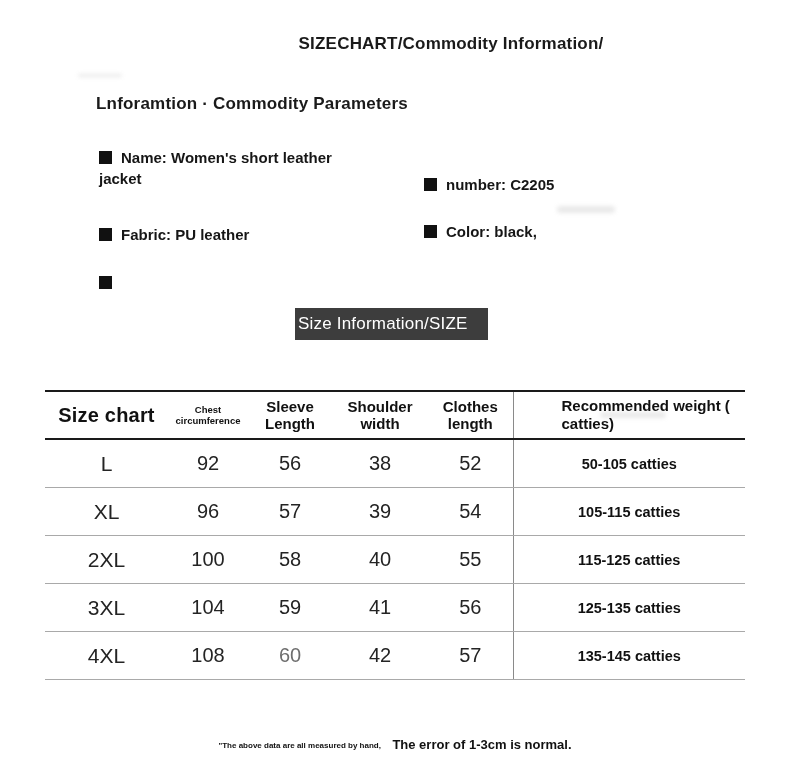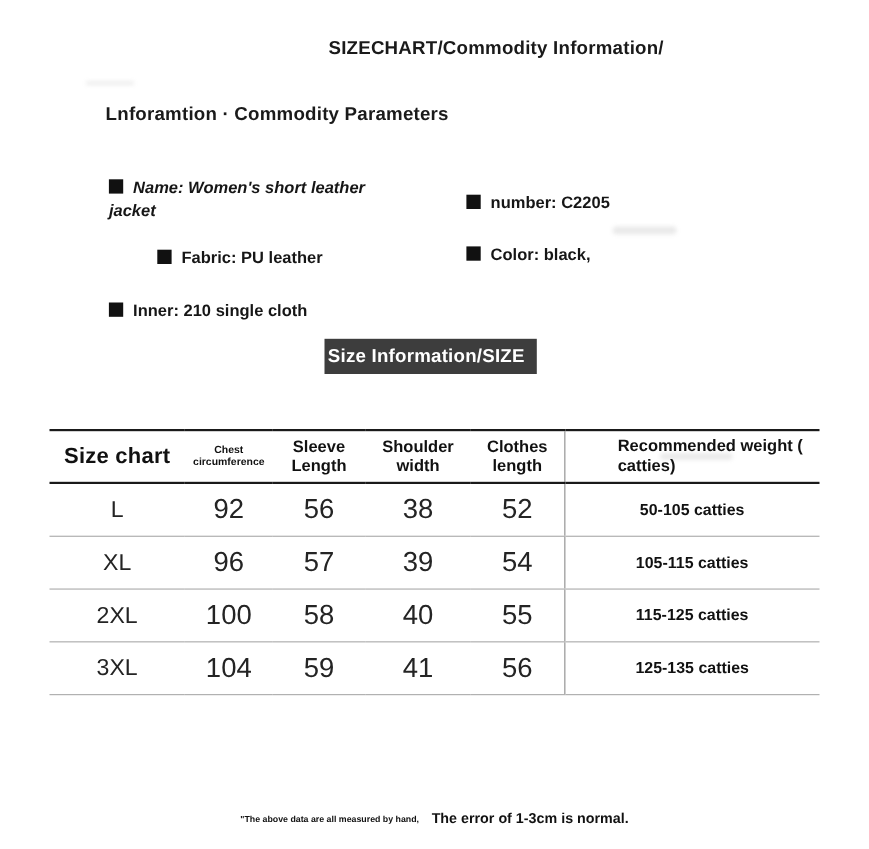"Name: Women's short leather jacket" .param-name { font-style: italic -> none; top: 145px -> 132px }
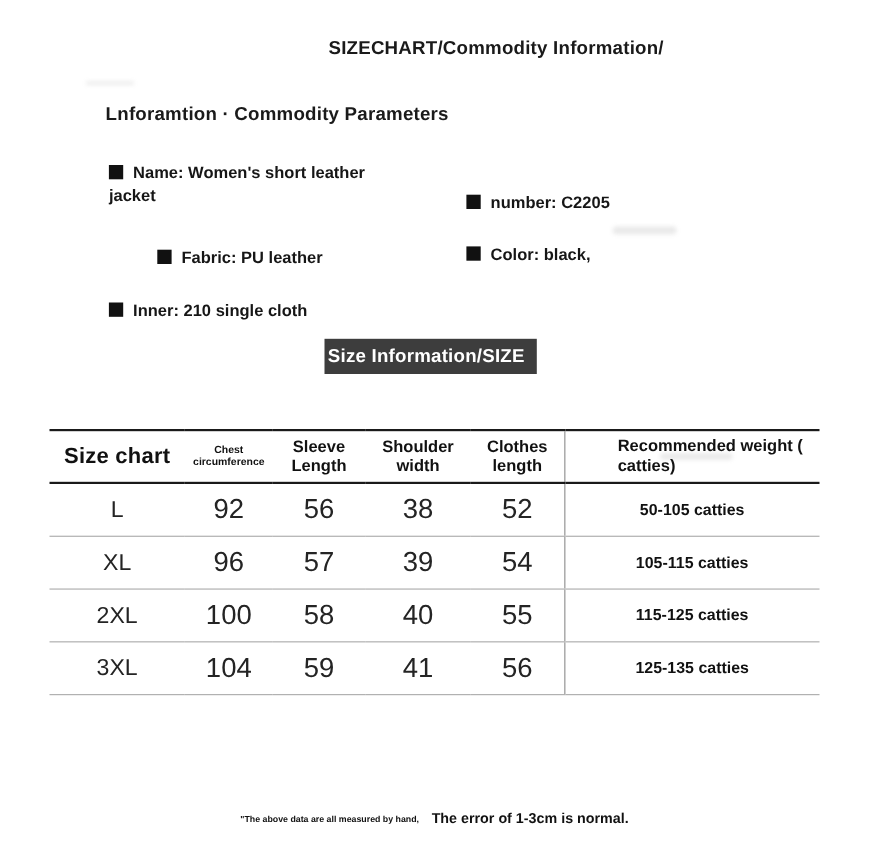"Fabric: PU leather" .param-fabric { margin-left: 44px -> none }
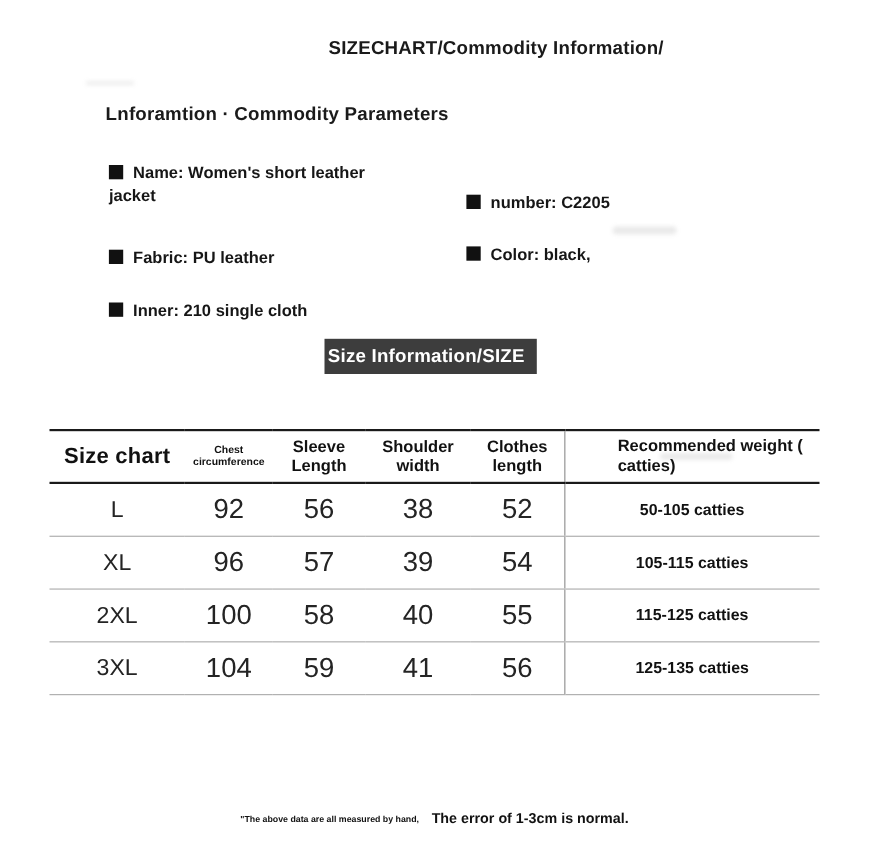"Inner: 210 single cloth" span { html: <span>Inner: 210 single cloth</span> -> none }
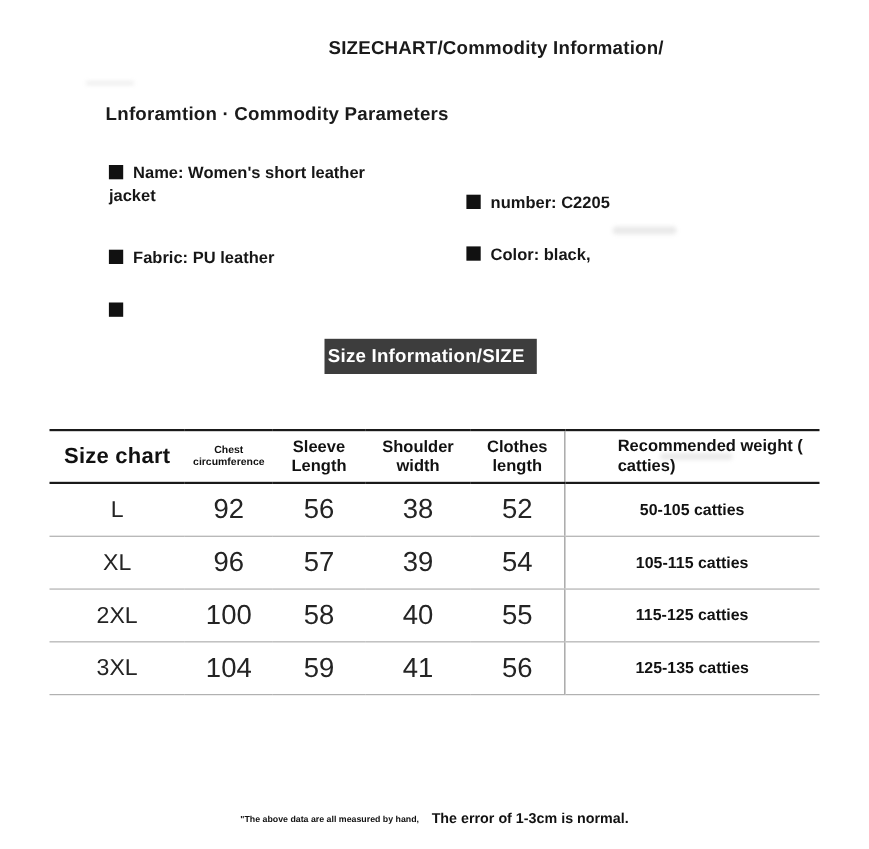"Size Information/SIZE" .size-banner { font-weight: bold -> normal }
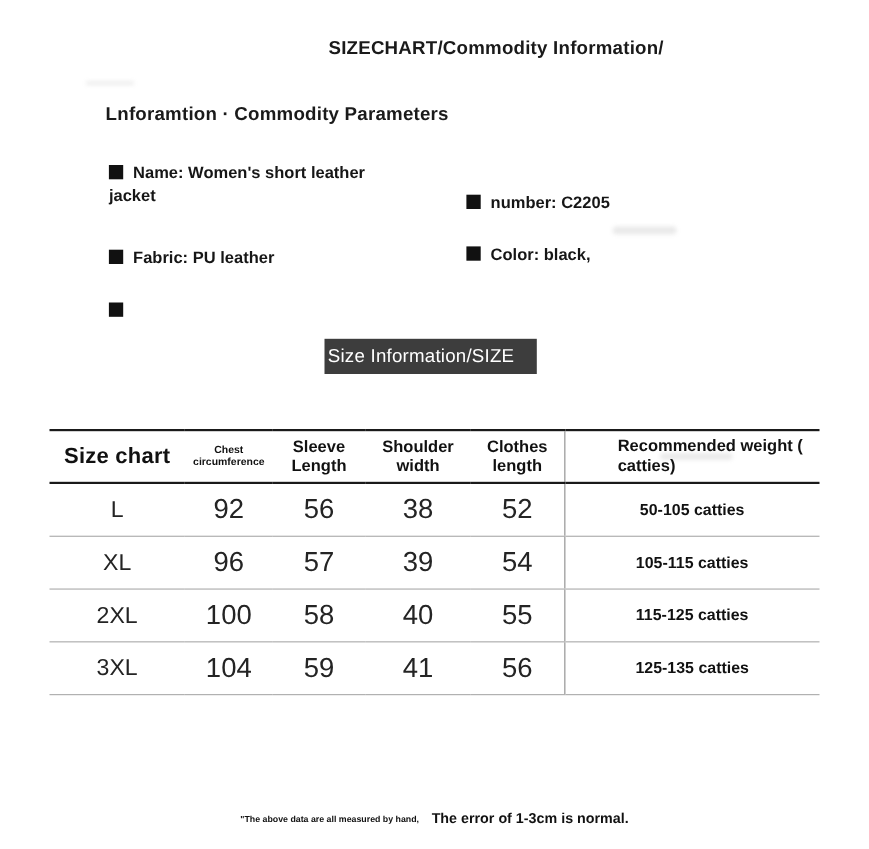"92" .size-table td { font-size: 25px -> 20px }
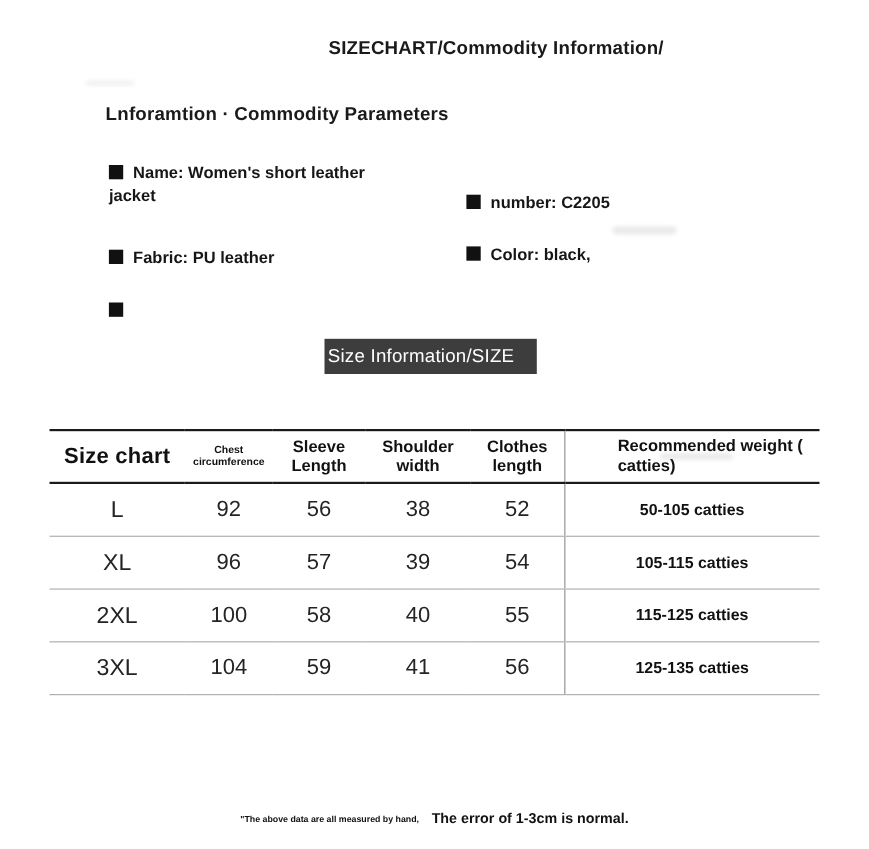"4XL" tr { html: none -> <tr> <td>4XL</td> <td>108</td> <td>60</td> <td>42</td> <td>57</td> <td>135-145 catties</td> </tr> }
